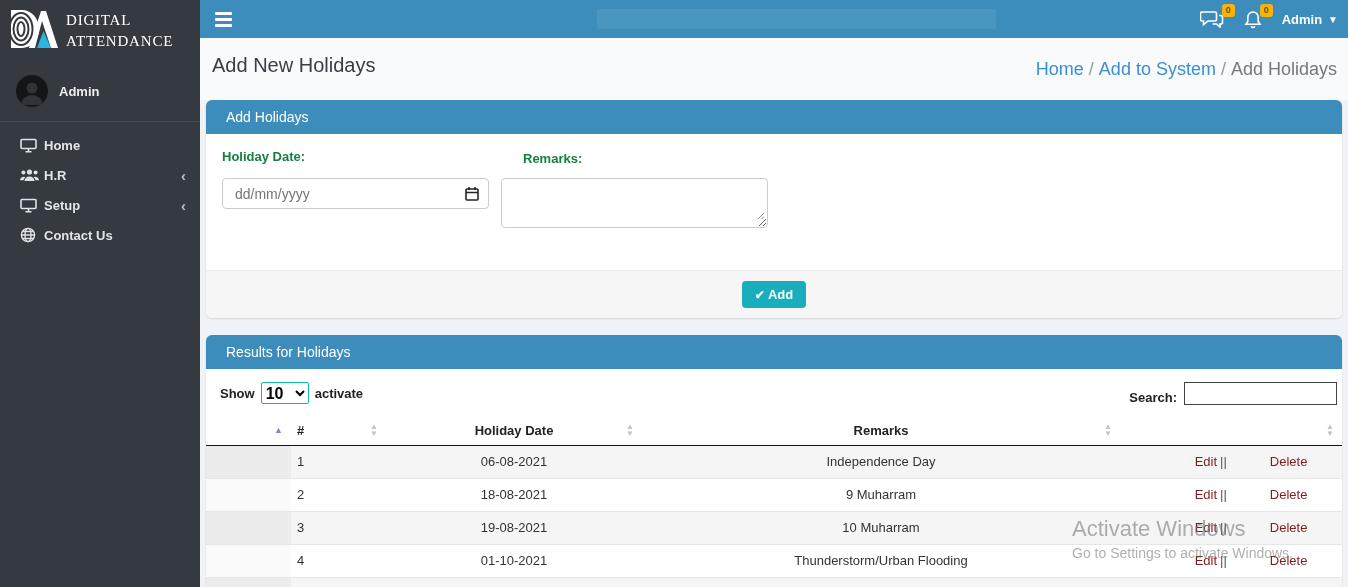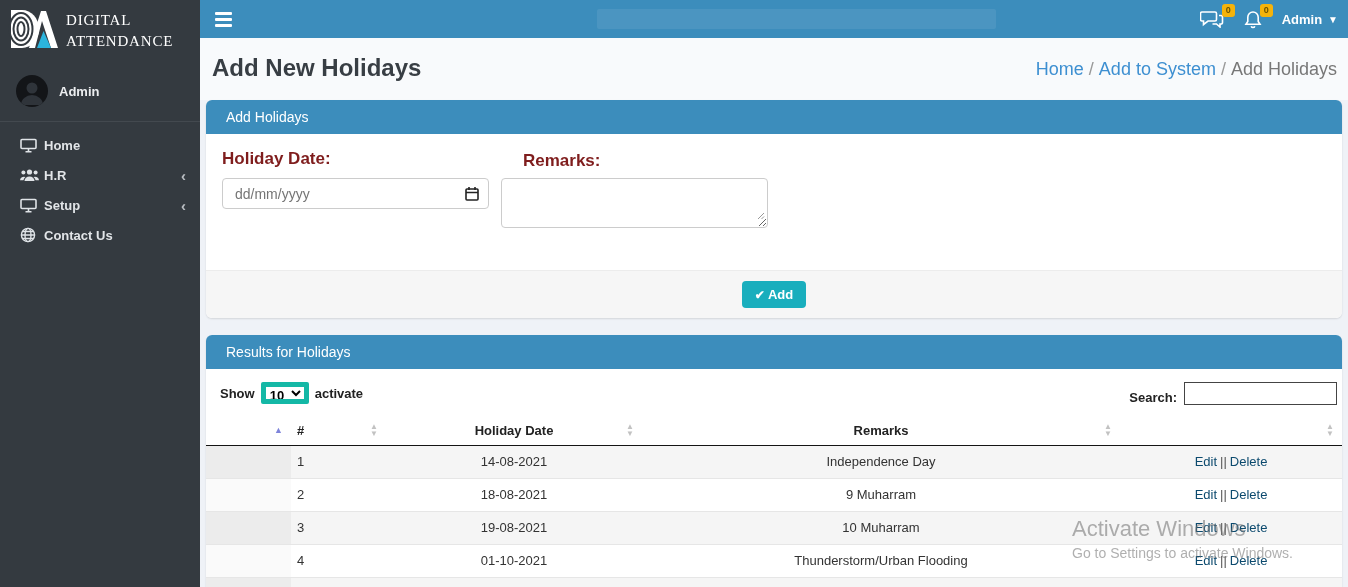"Add New Holidays" .page-title { font-size: 24px -> 20px; font-weight: 700 -> 400 }
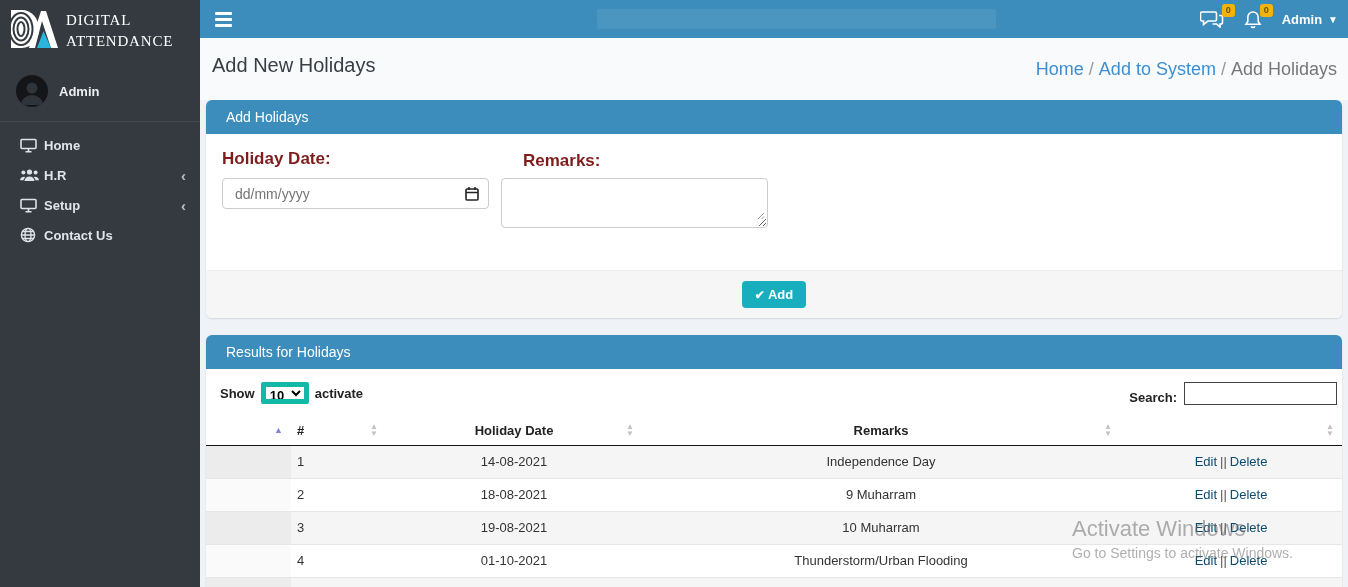"Holiday Date:" .fg-label { color: #7f1d1d -> #15803d; font-size: 17px -> 13px }
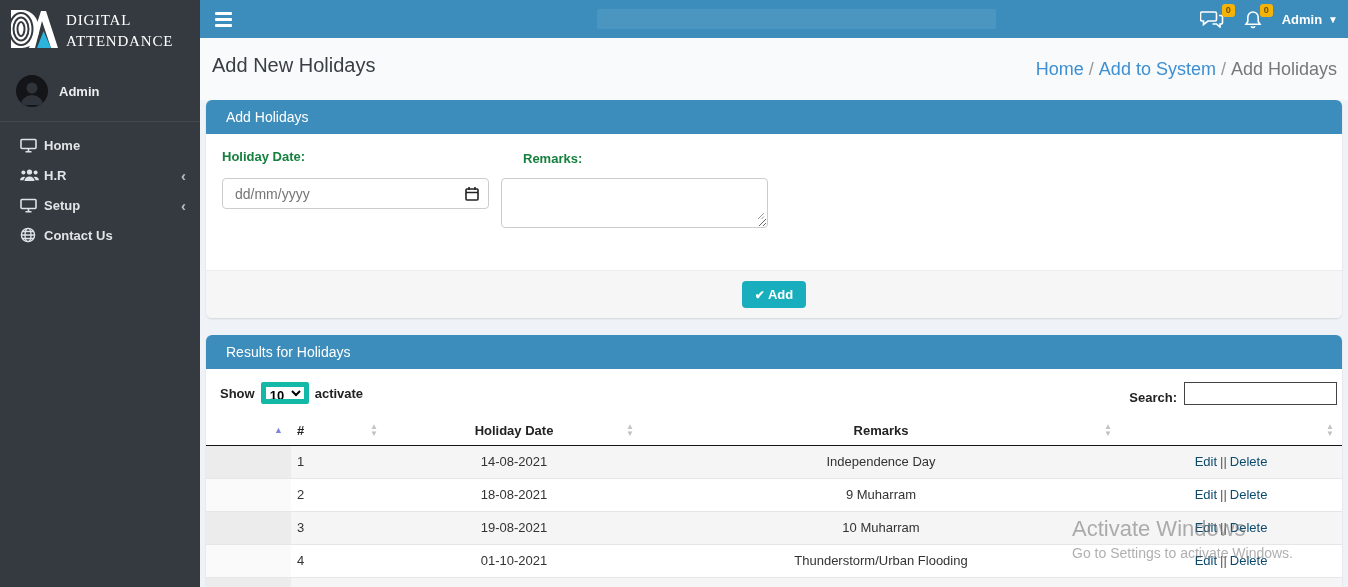"10" .dt-len { border: 5px solid #14b8a6 -> 1px solid #14b8a6; font-size: 13px -> 16px }
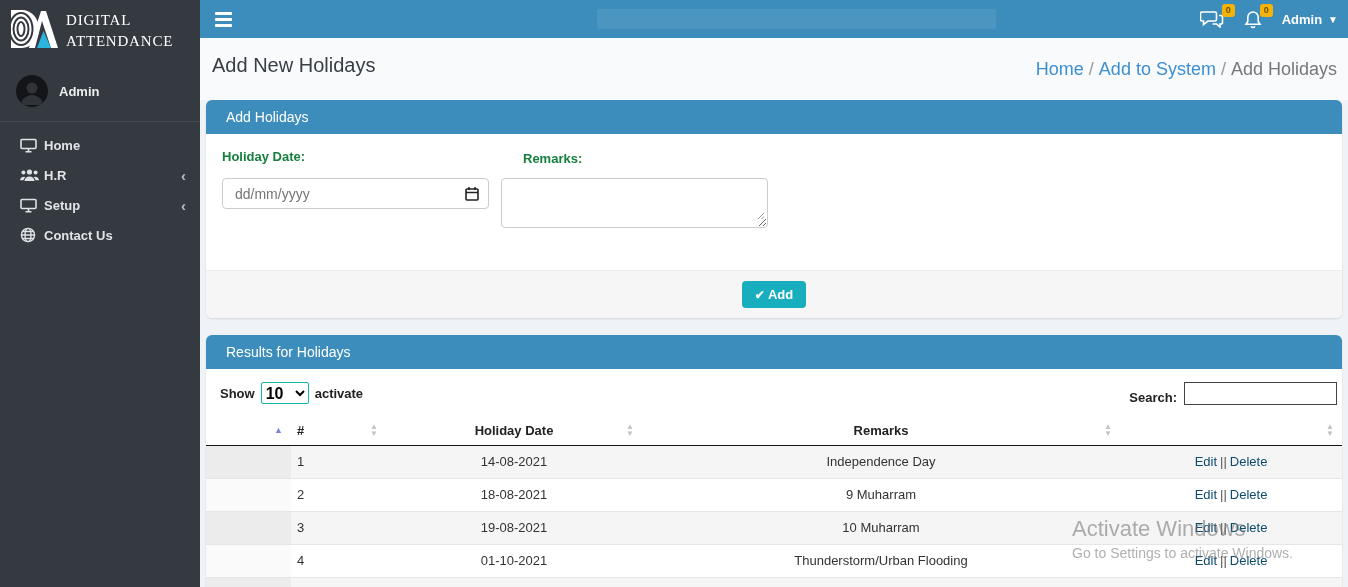"14-08-2021" td.col-c { text: 14-08-2021 -> 06-08-2021 }
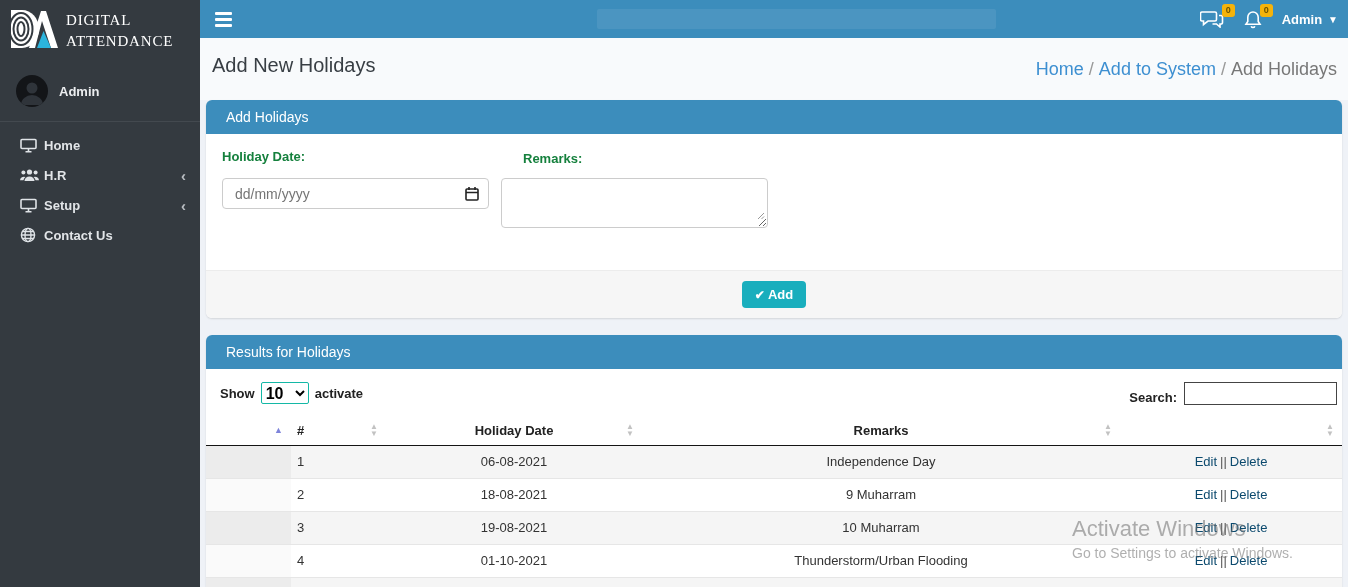"Edit" .act a { color: #0c4a6e -> #7f1d1d; margin-left: none -> 40px }
